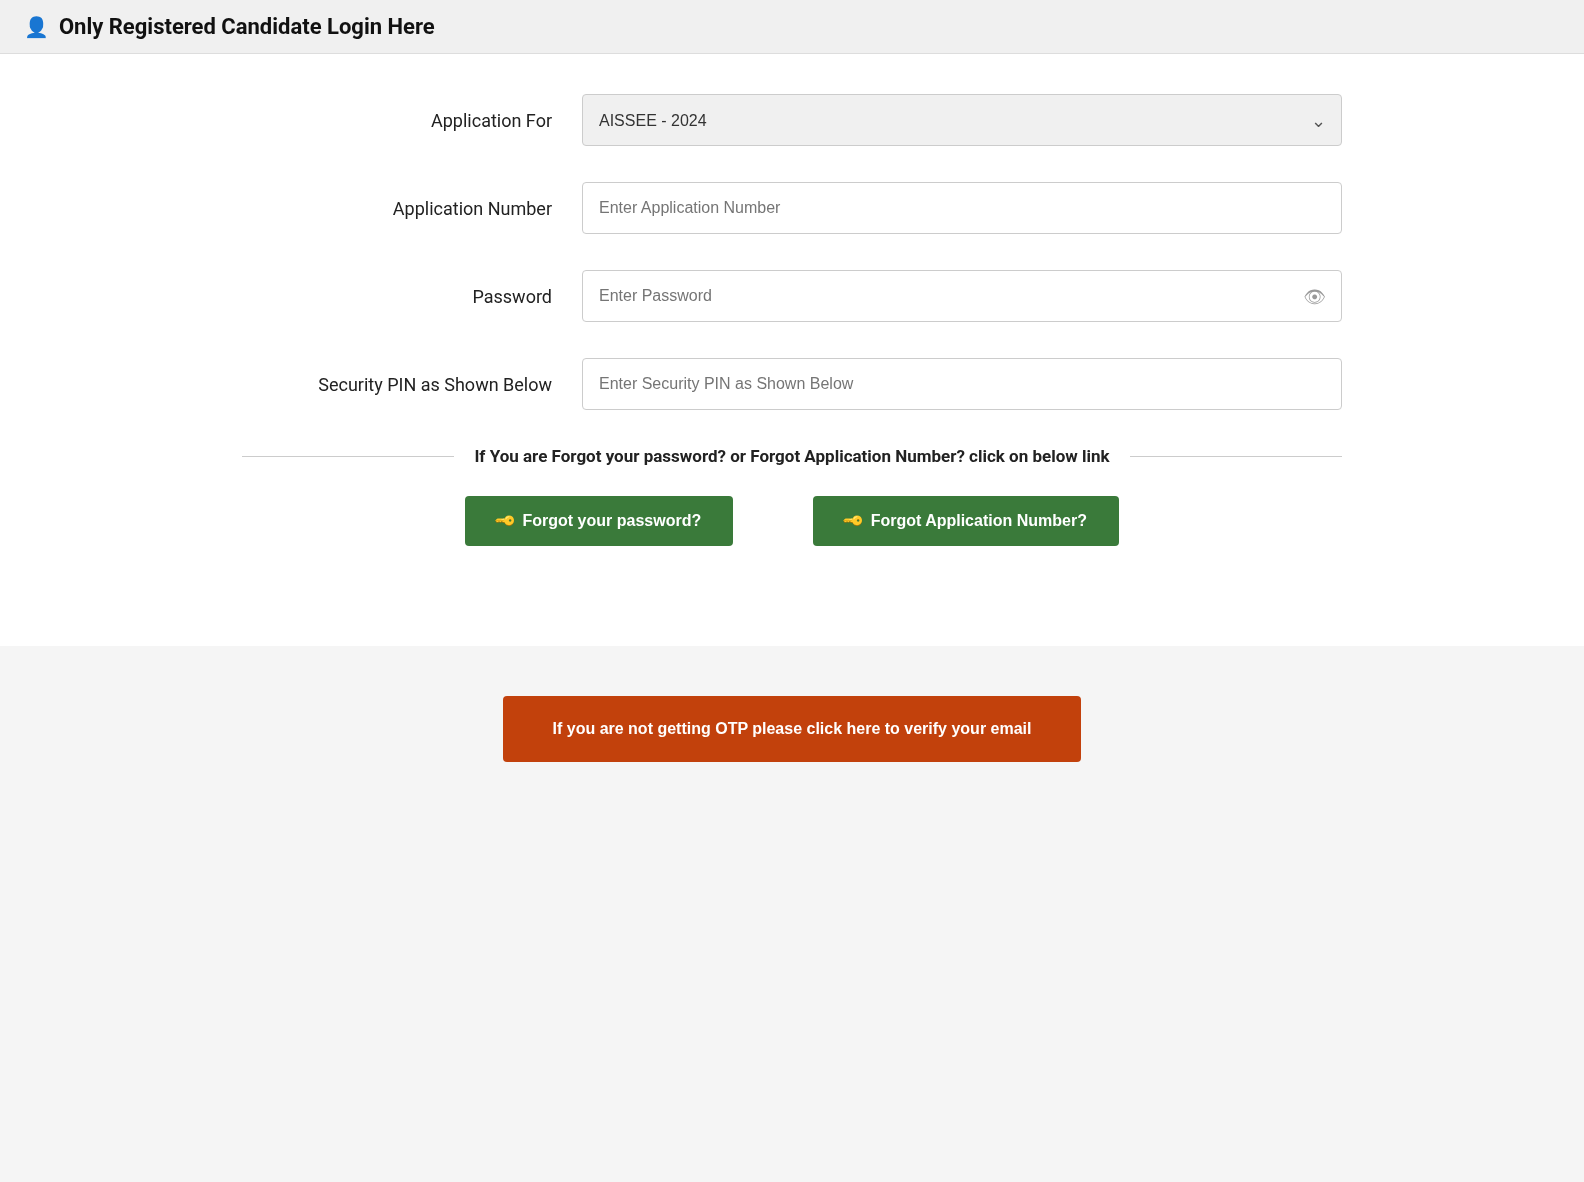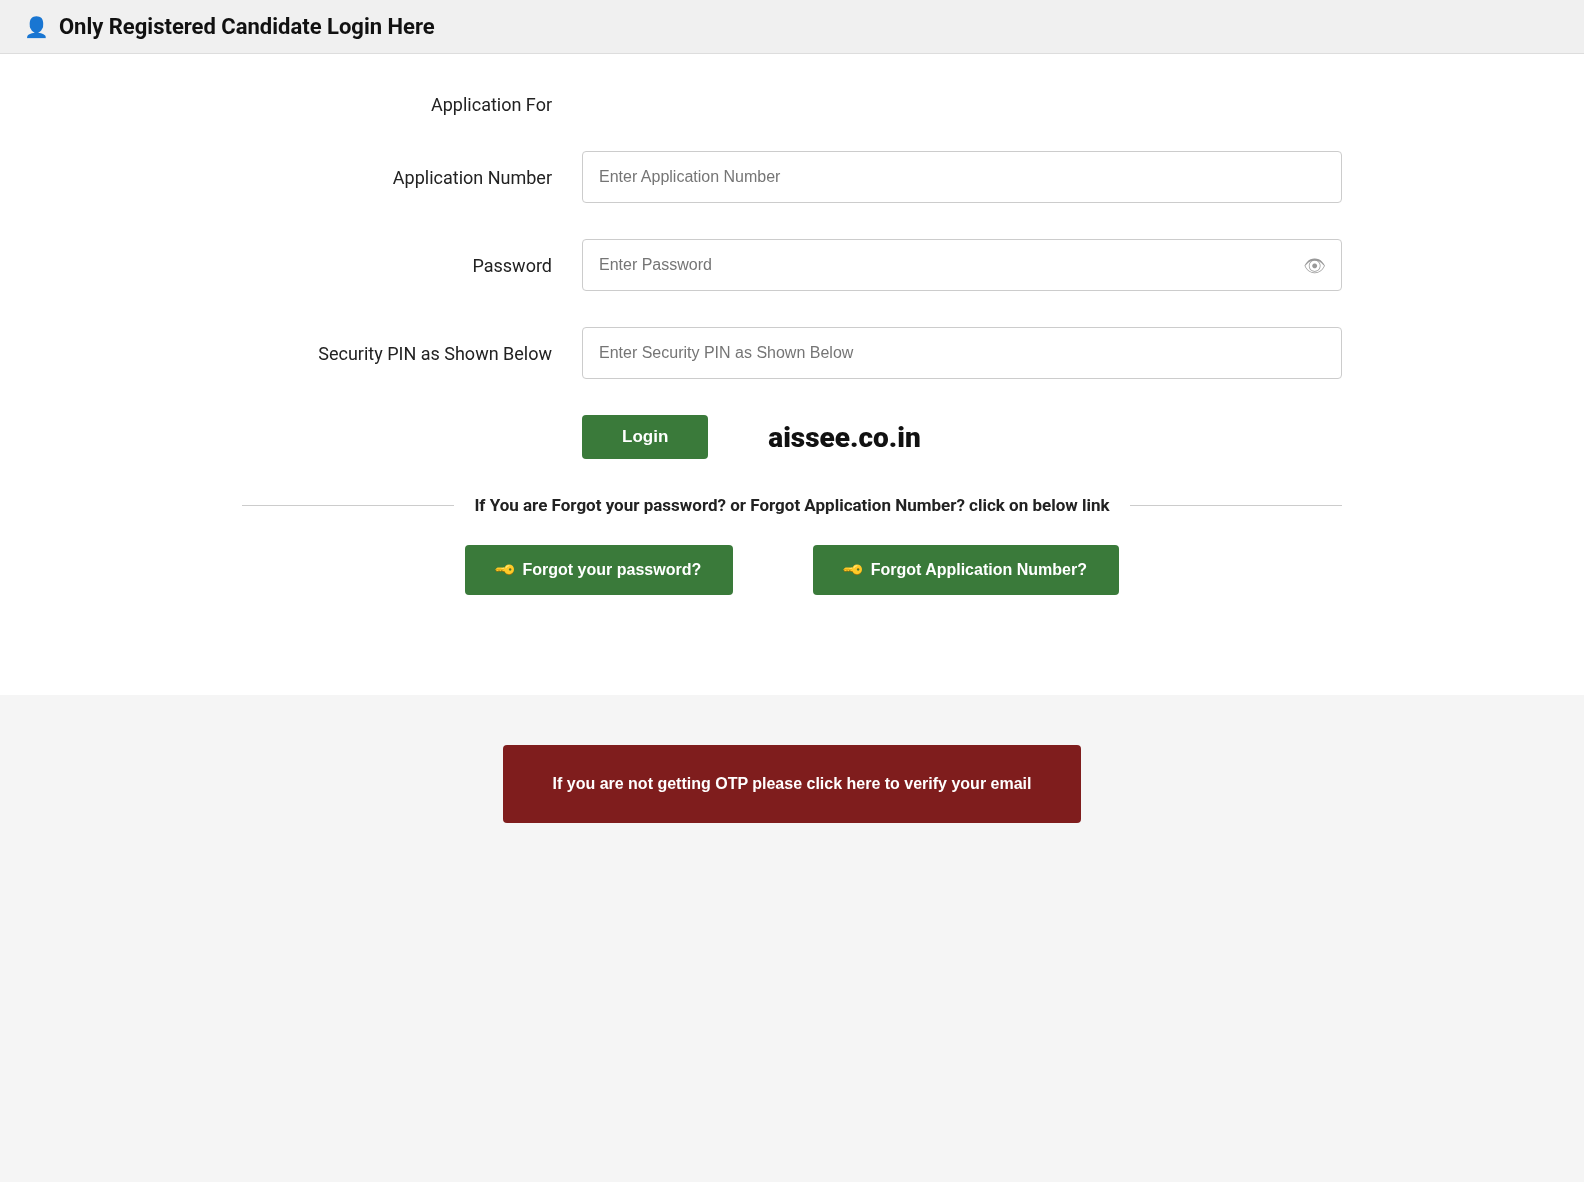"AISSEE - 2024" div.select-wrapper { html: none -> <div> <select> <option>AISSEE - 2024</option> </select> <span>⌄</span> </div> }
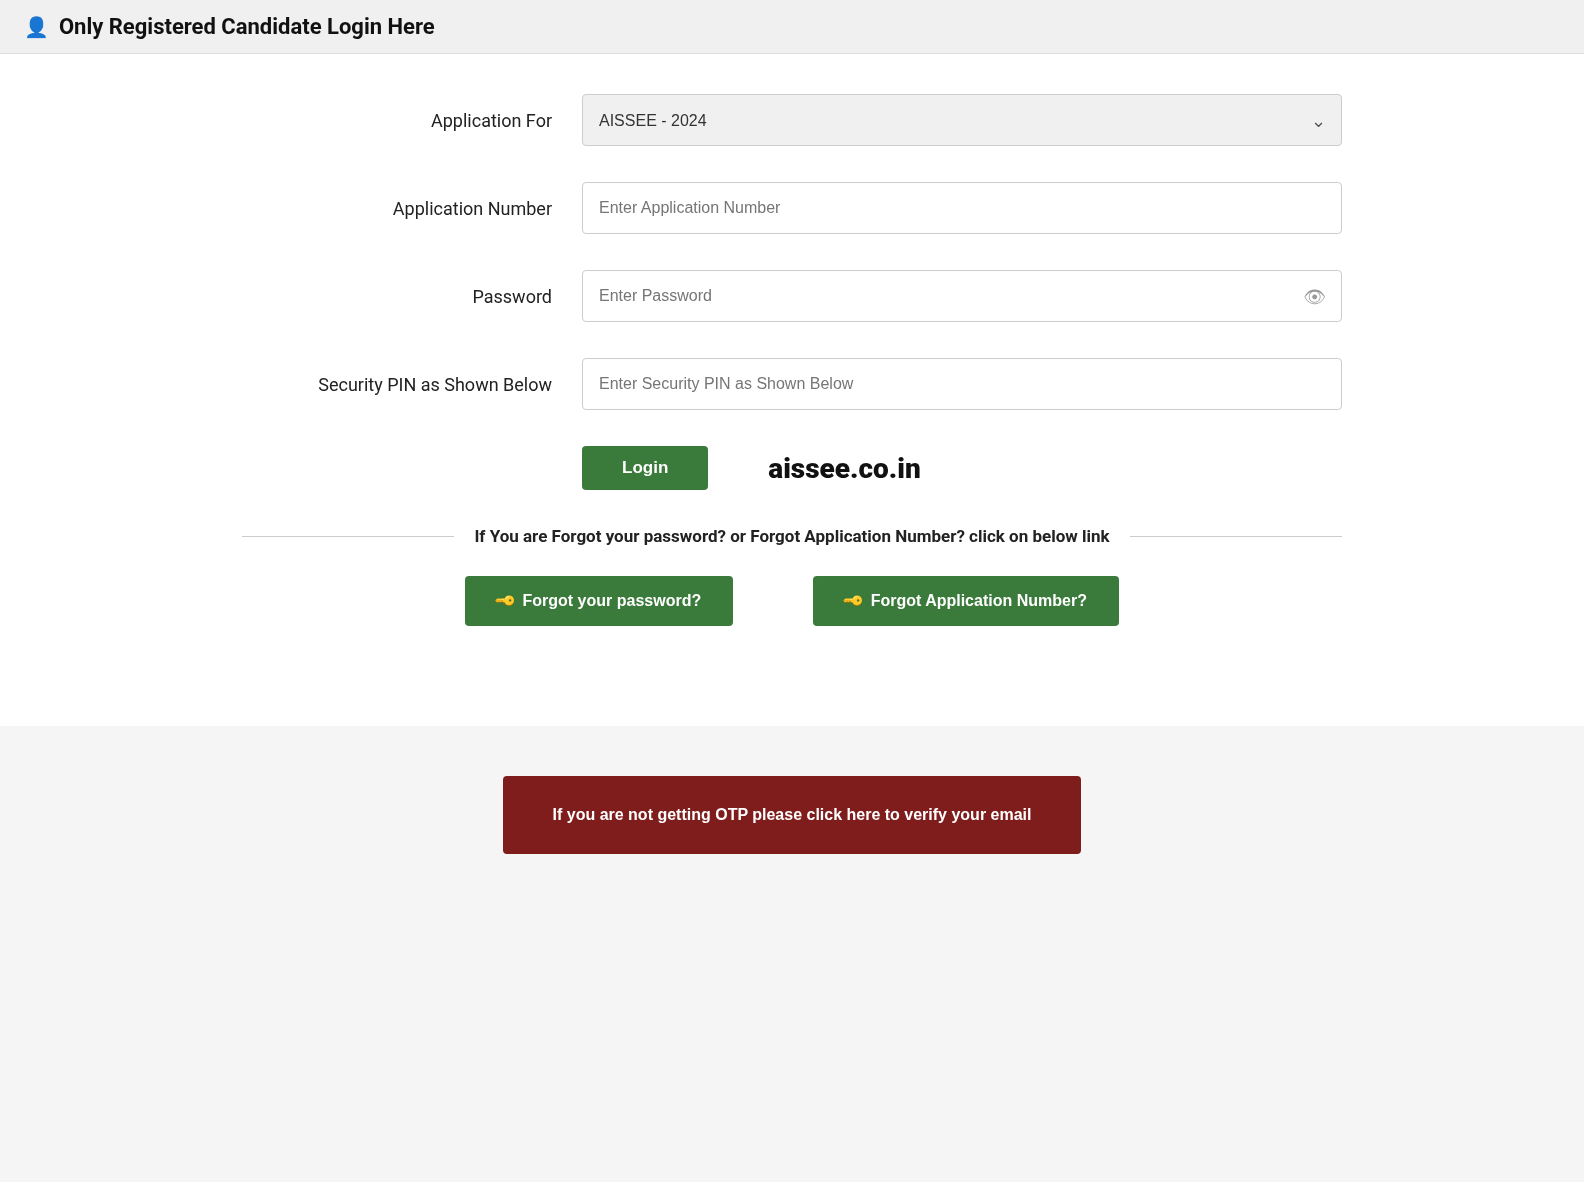"Login" div.login-row { html: <div> <button>Login</button> <span>aissee.co.in</span> </div> -> none }
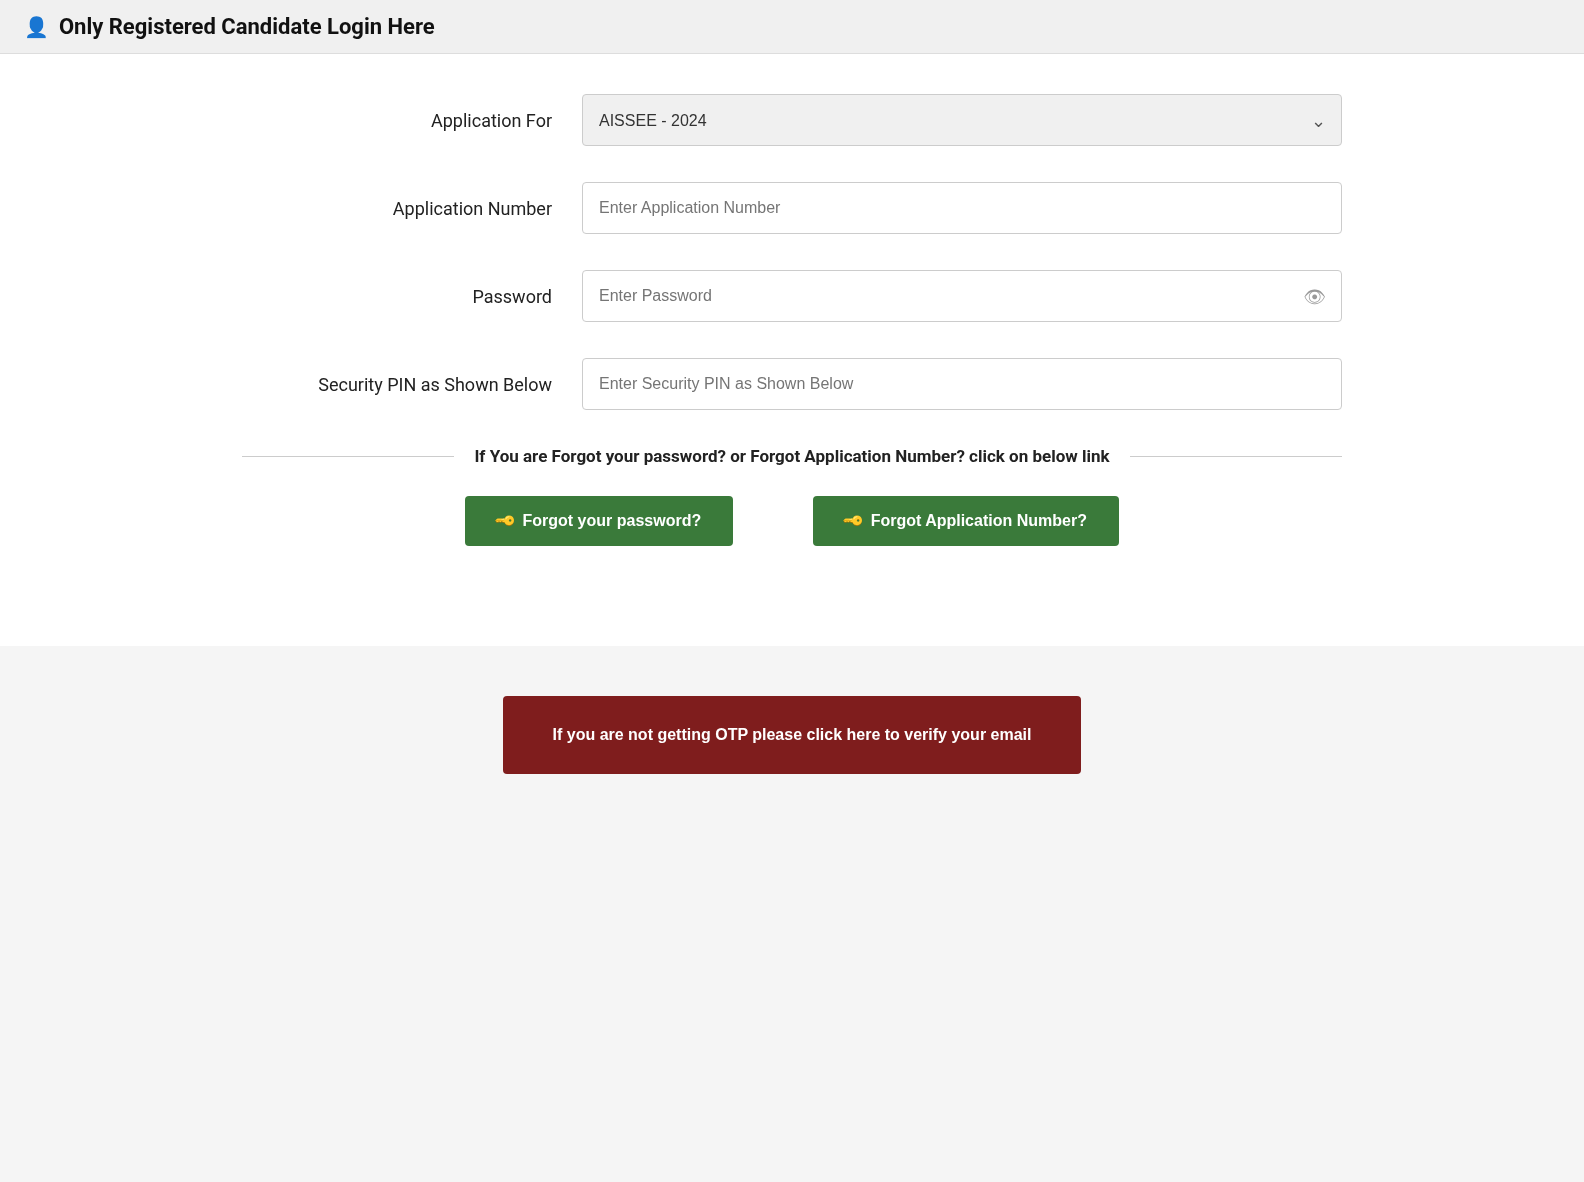"If you are not getting" .otp-button { background: #7f1d1d -> #c2410c; padding: 30px 50px -> 24px 50px }
